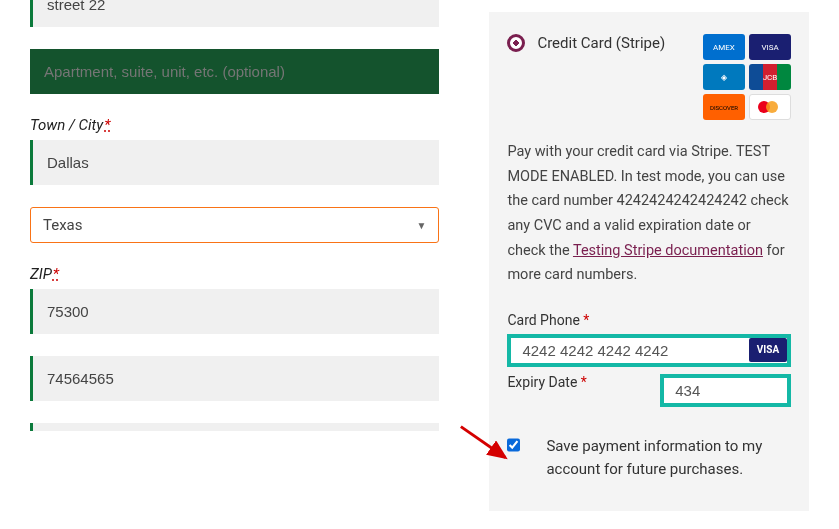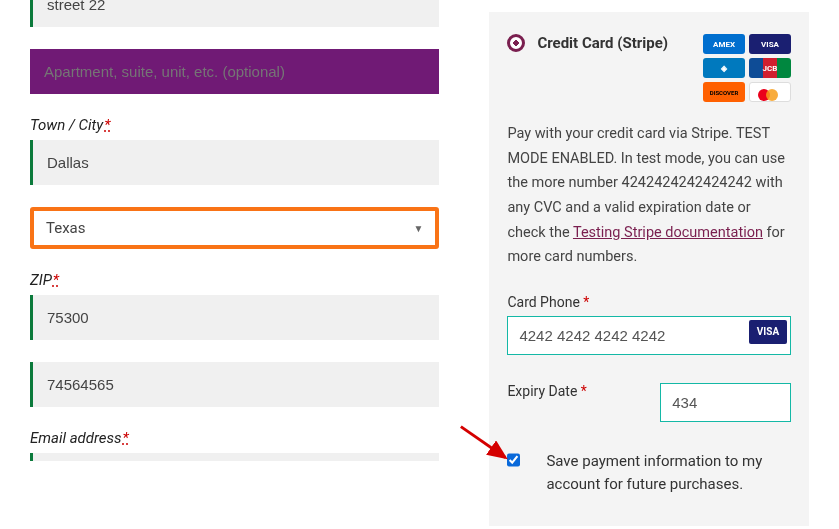"Credit Card (Stripe)" .radio-label { font-weight: 700 -> 400 }
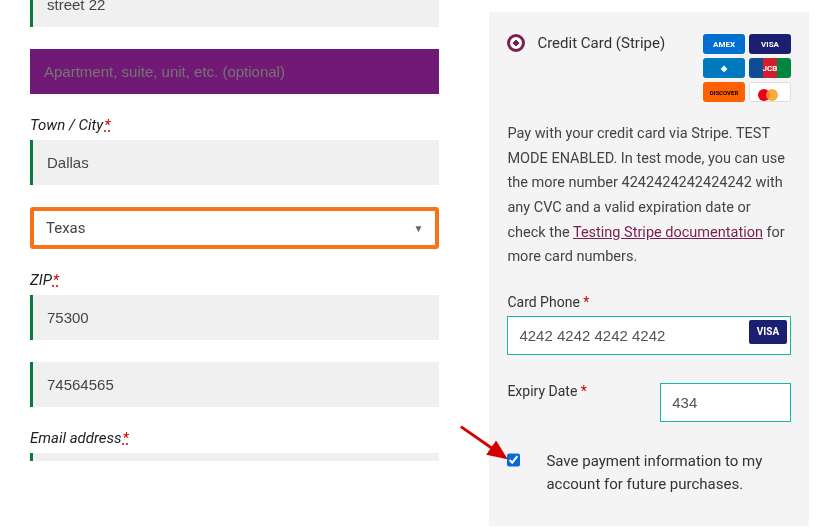"AMEX" .card-logo { font-weight: bold -> normal; height: 20px -> 26px }
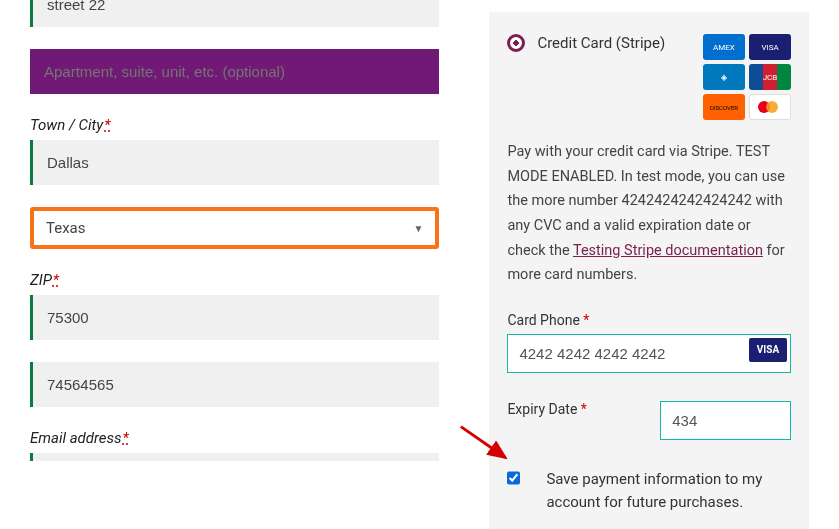"Apartment, suite, unit, etc. (optional)" .input-plain { background: #701a75 -> #14532d }
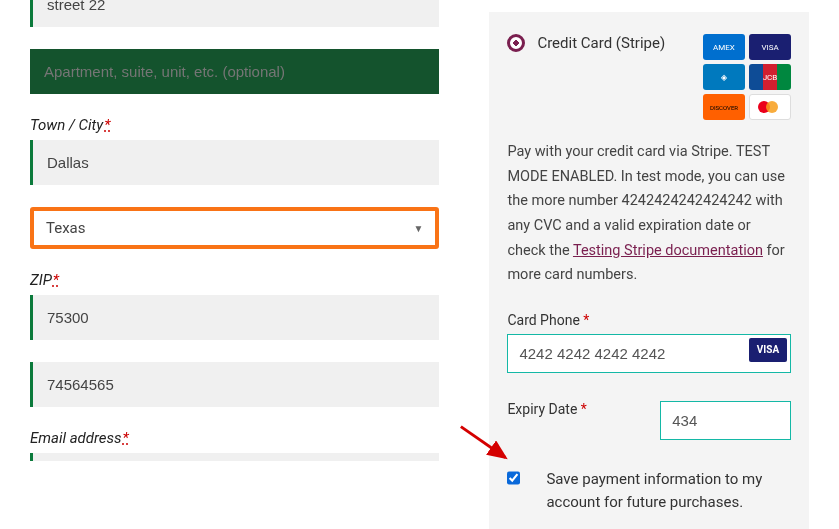"Pay with your credit card" span { text: more number 4242424242424242 with -> card number 4242424242424242 check }
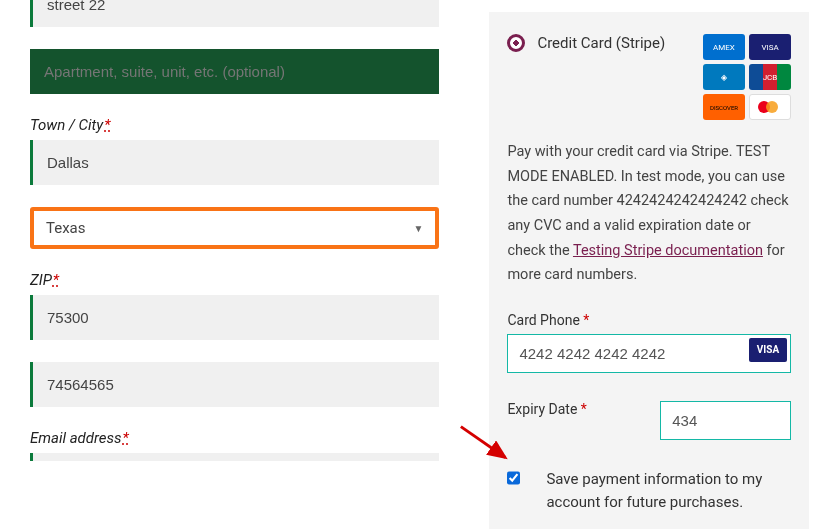"Texas" .select-box { border: 4px solid #f97316 -> 1px solid #f97316 }
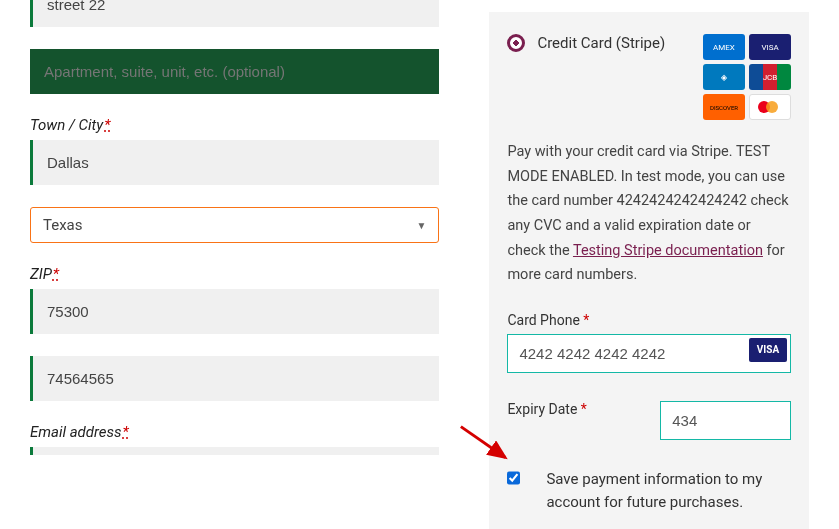"4242 4242 4242 4242" .cc-input { border: 1px solid #14b8a6 -> 4px solid #14b8a6; padding: 10px 11px -> 4px 11px }
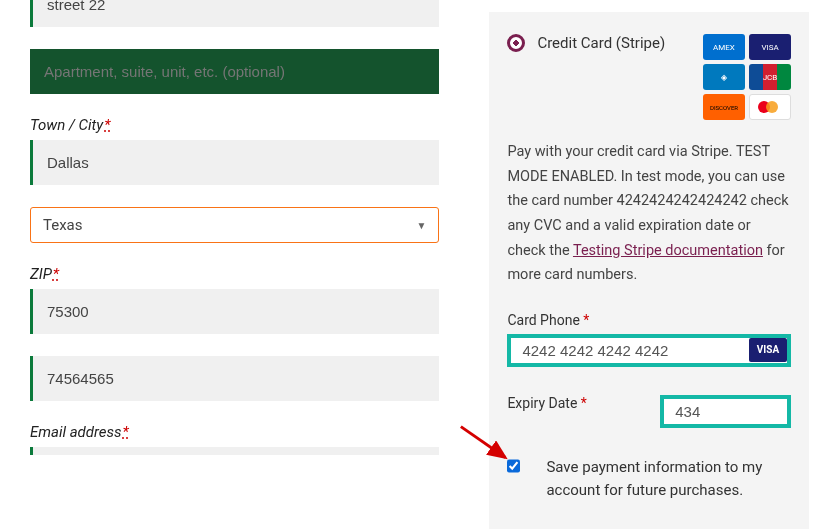"Expiry Date *" .cc-row { margin-top: 28px -> 7px }
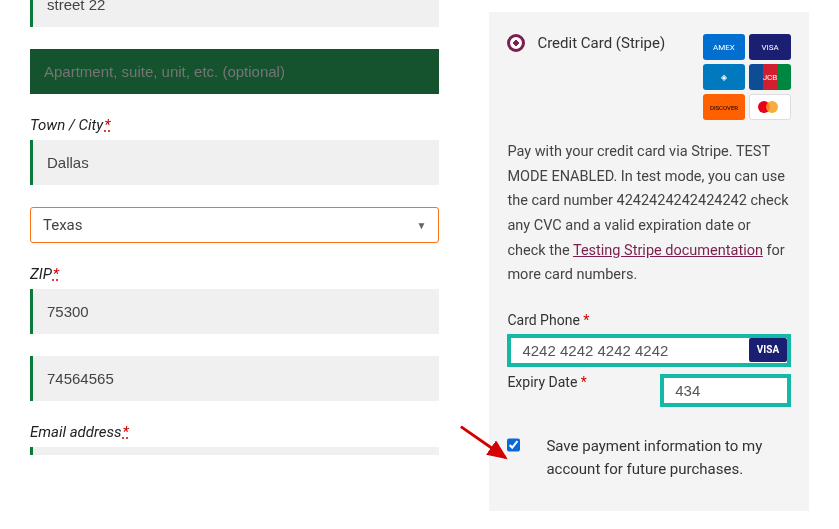"Email address*" label.field-label { html: <label><span>Email address</span><span>*</span></label> -> none }
